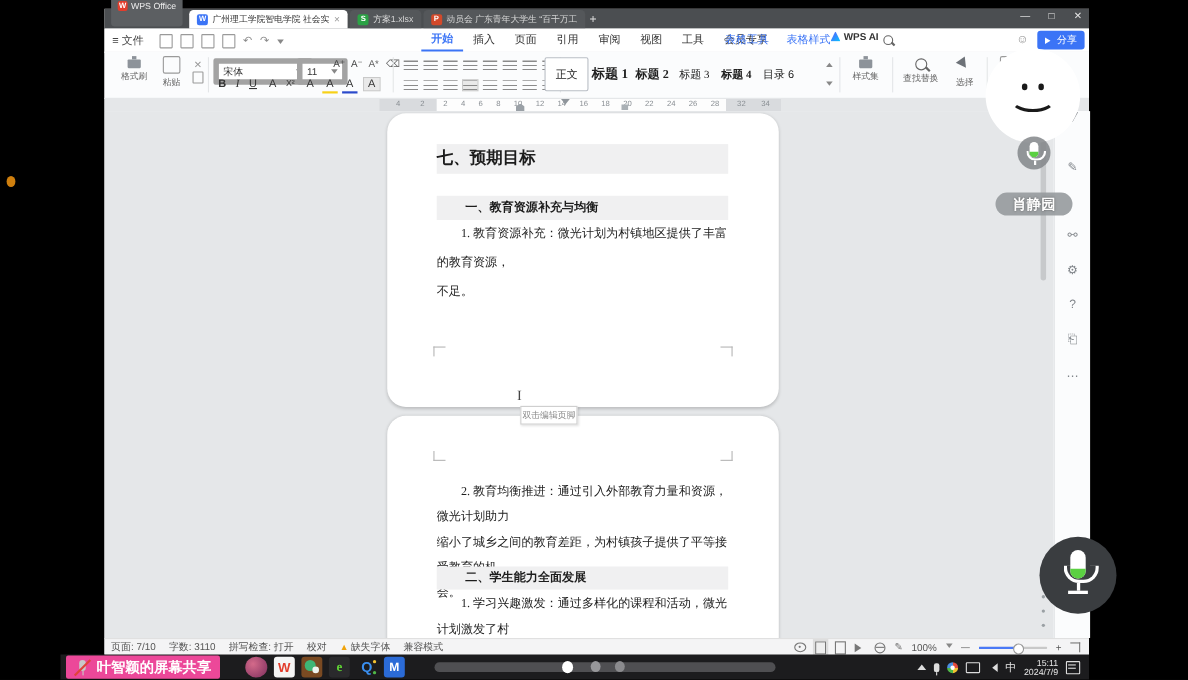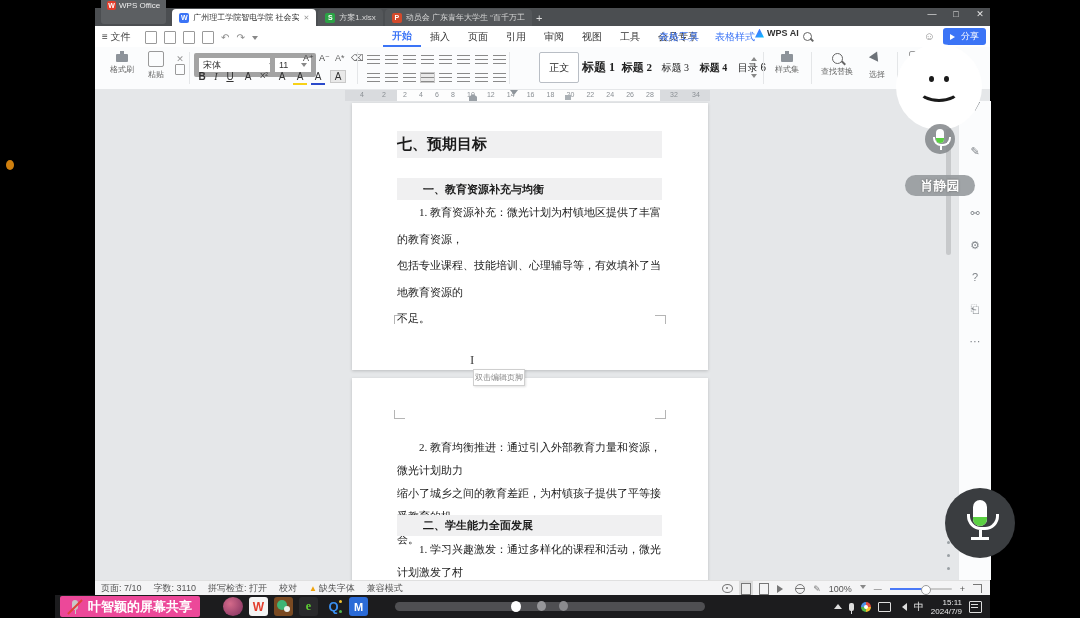"正文" .gallery { left: 444px -> 400px }
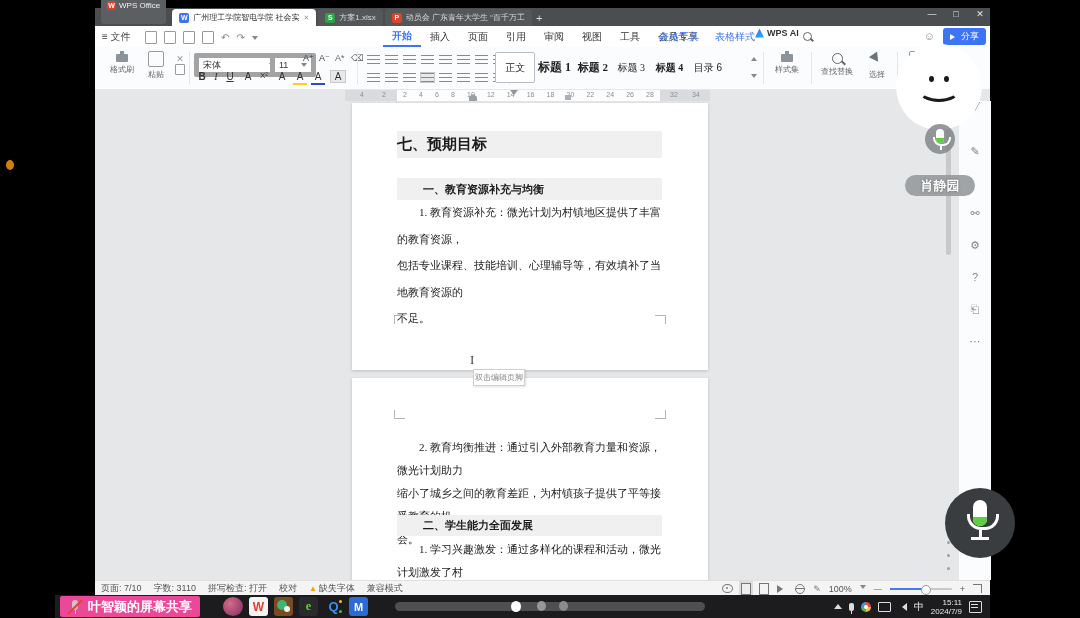"七、预期目标" .serif { border-radius: none -> 17px }
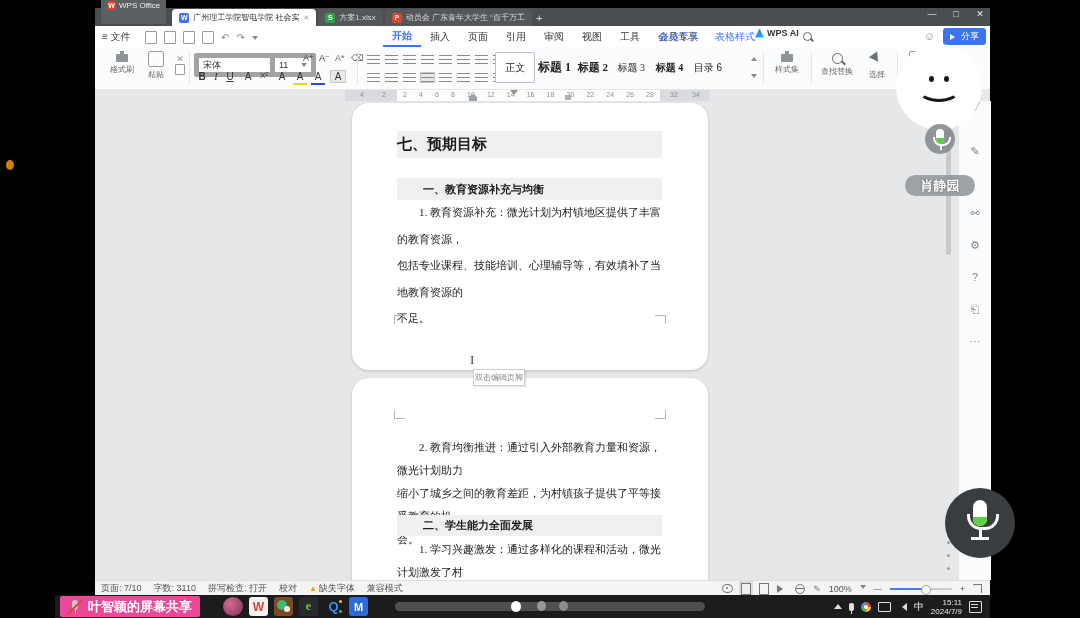"包括专业课程、技能培训、心理辅导等，有效填补了当地教育资源的" div { html: <div>包括专业课程、技能培训、心理辅导等，有效填补了当地教育资源的</div> -> none }
